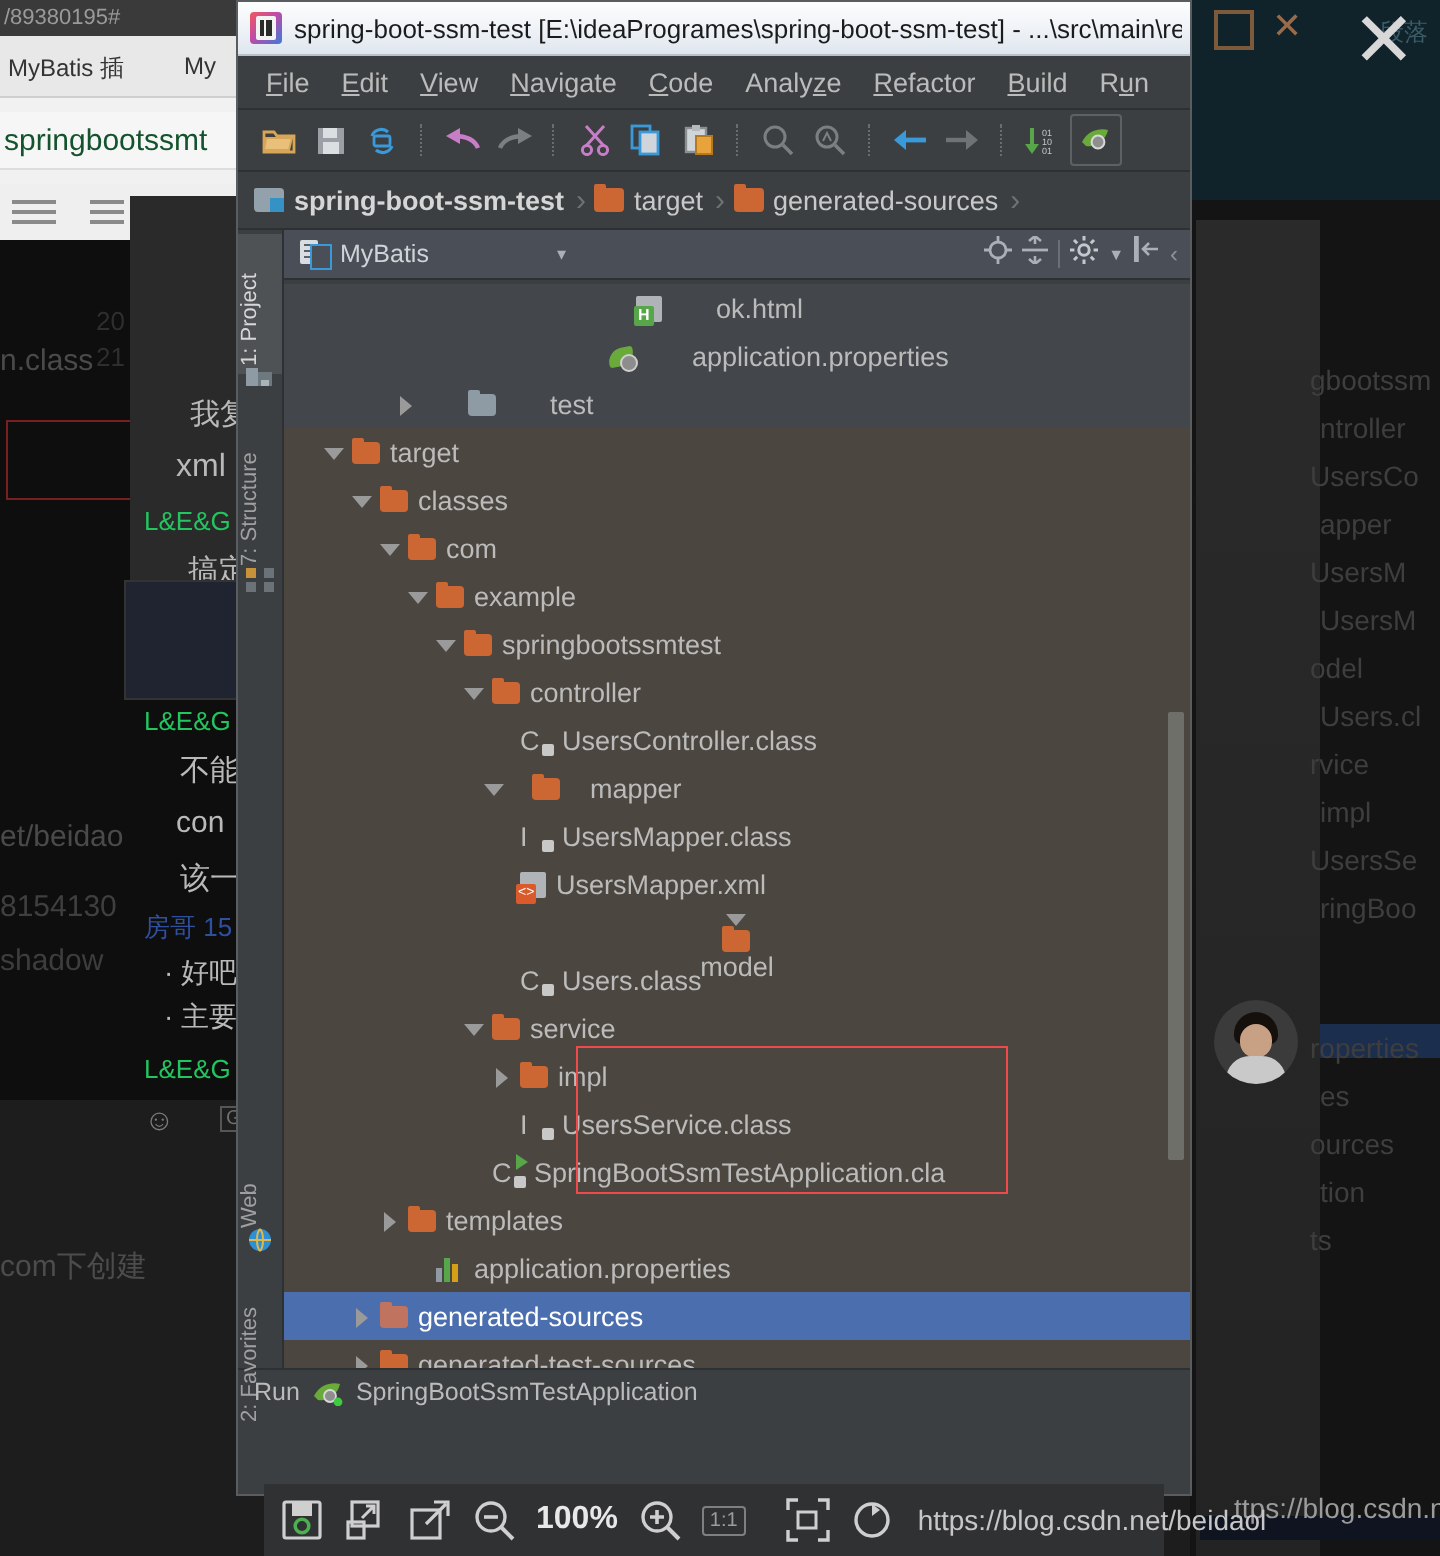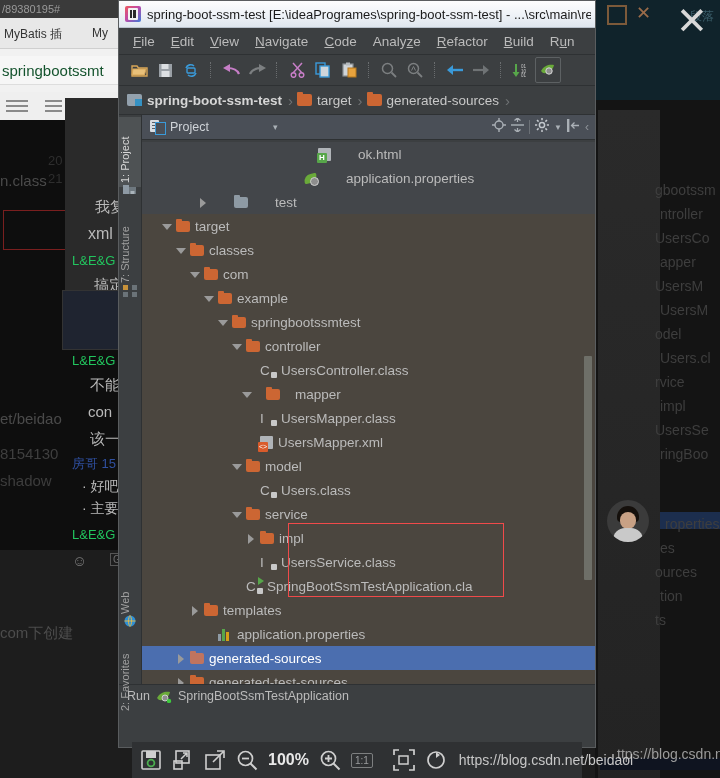"Project" div.ph-title { text: Project -> MyBatis }
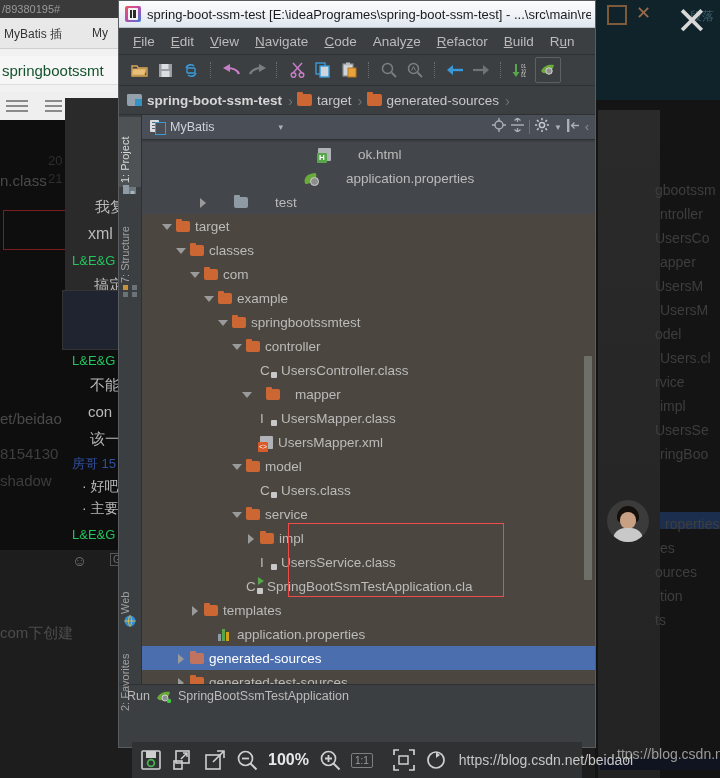"model" div.row { flex-direction: none -> column }
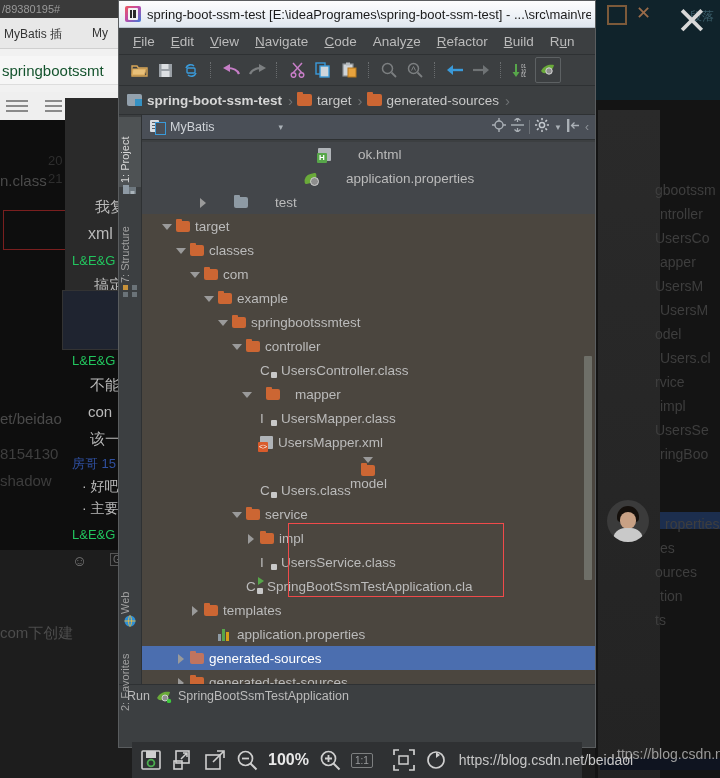"roperties" div.bg-tree-text { margin-left: 10px -> none }
